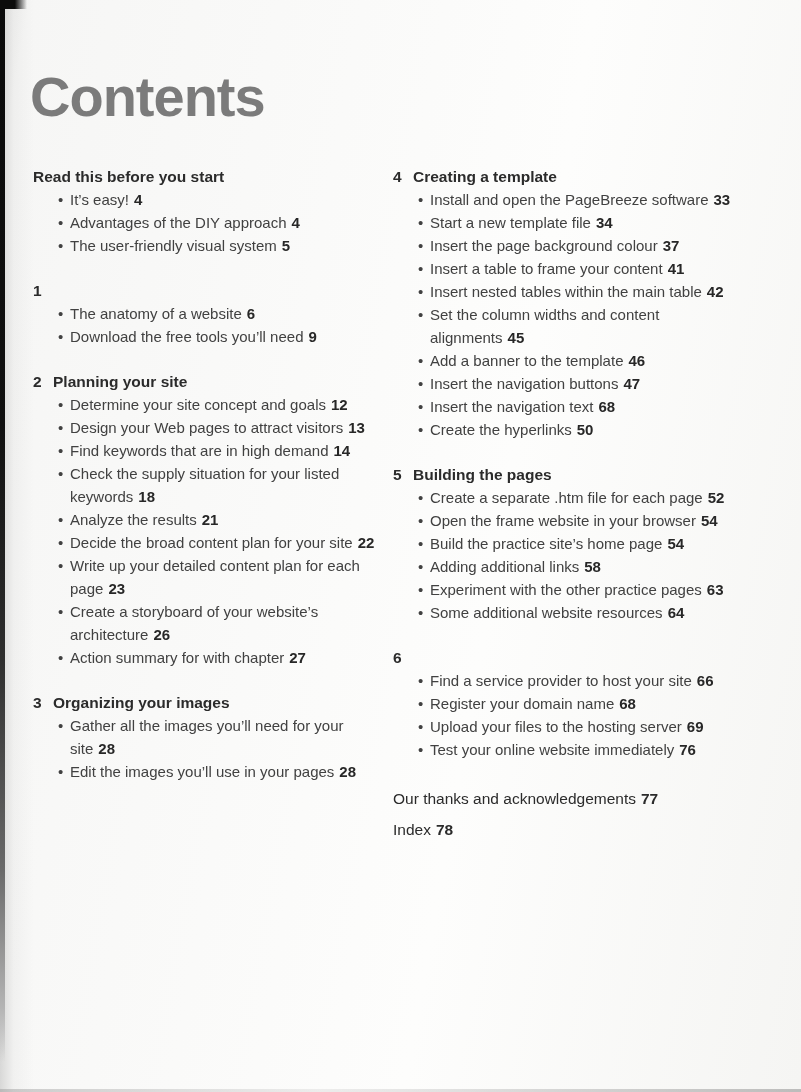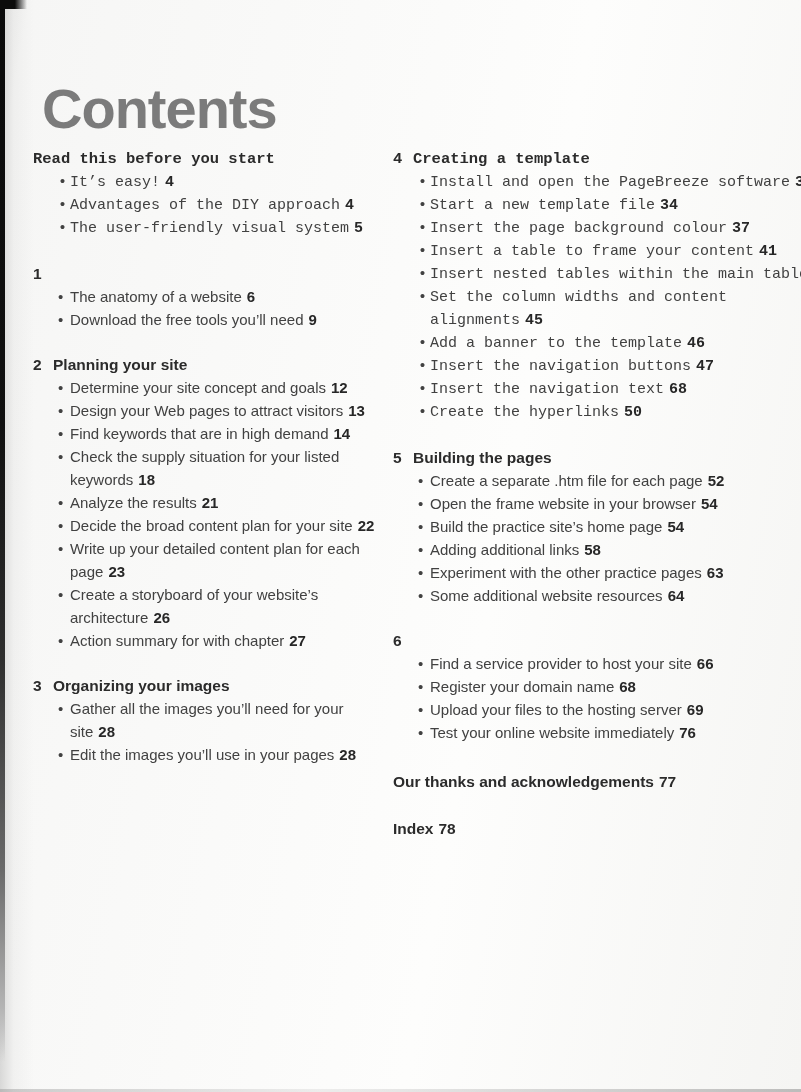"Contents" .title { margin: 12px -> 0 }
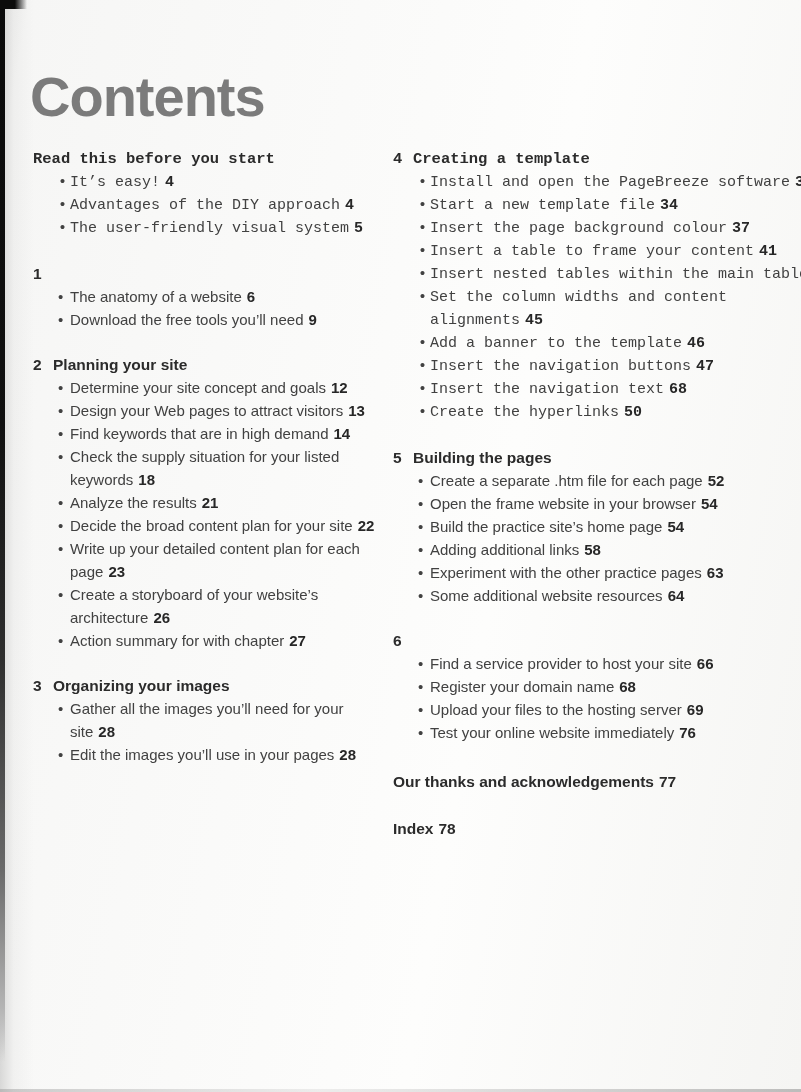"Read this before you start" .toc-section:first-child { font-family: Liberation Mono, monospace -> none; margin-top: 0 -> 17px }
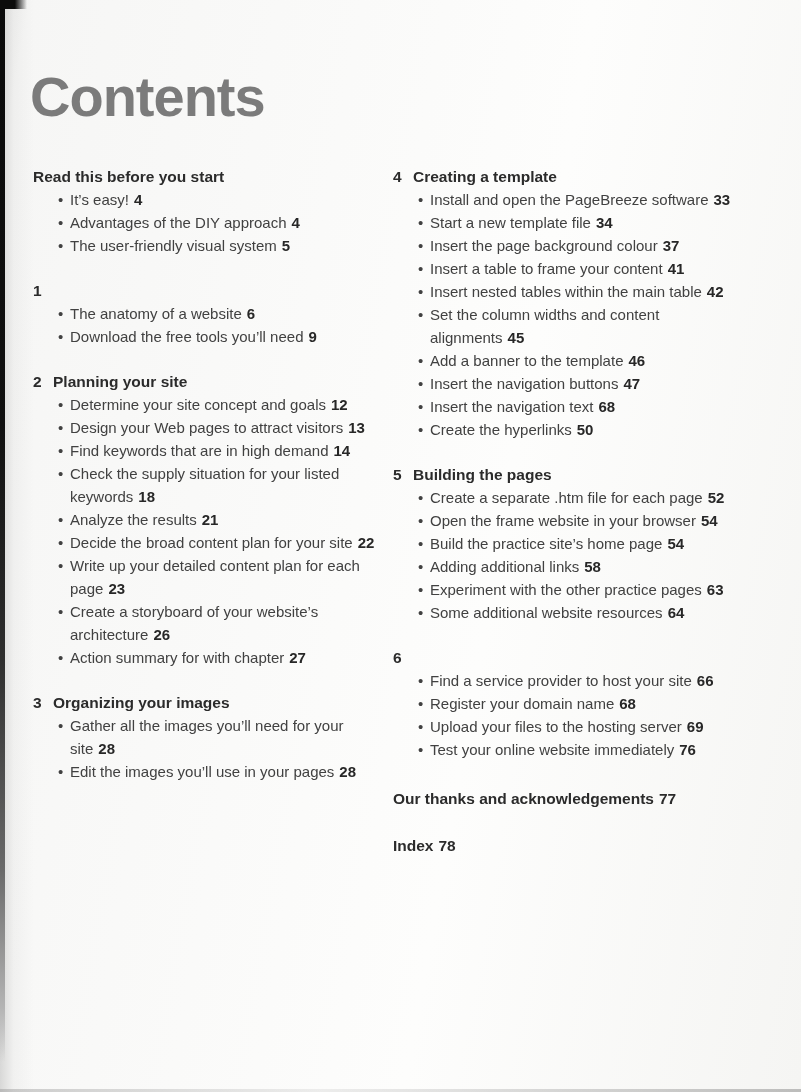"Our thanks and acknowledgements 77" .footer-entry { font-weight: bold -> normal }
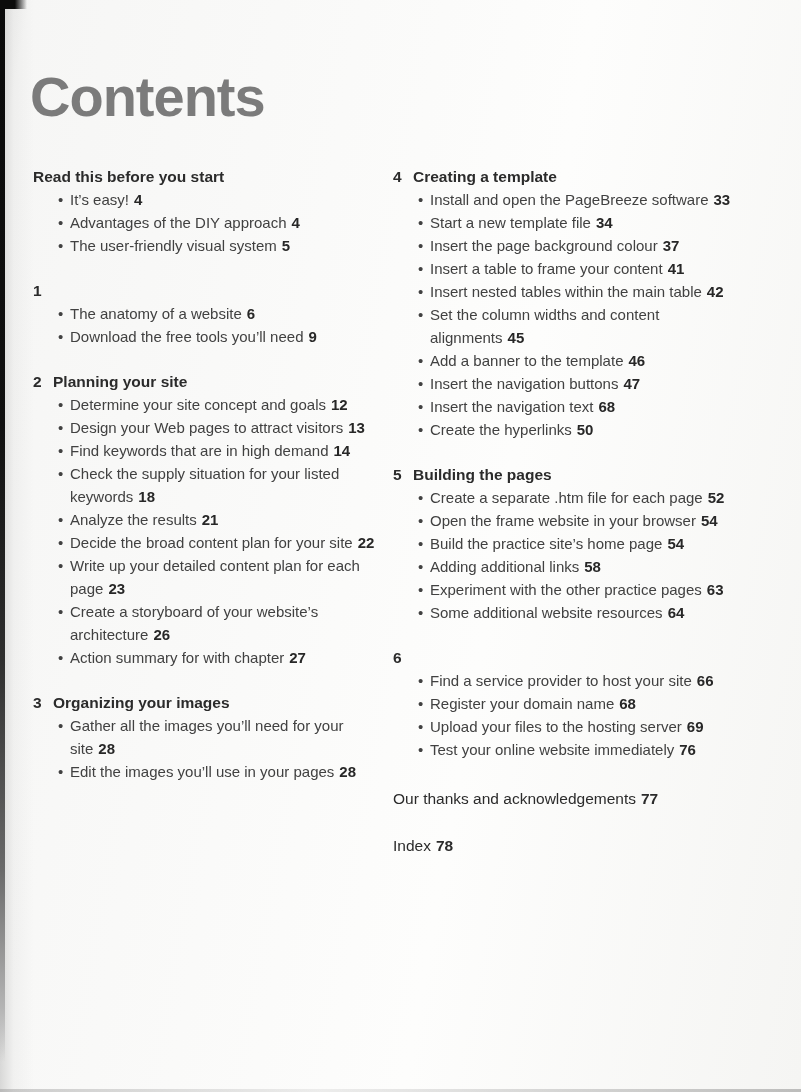"Index 78" .fe-2 { margin-top: 24px -> 8px }
